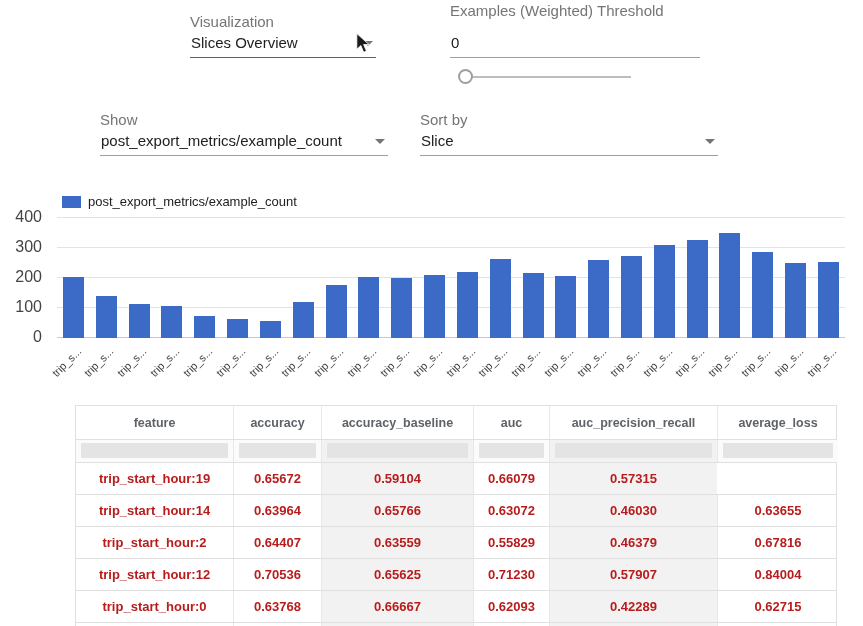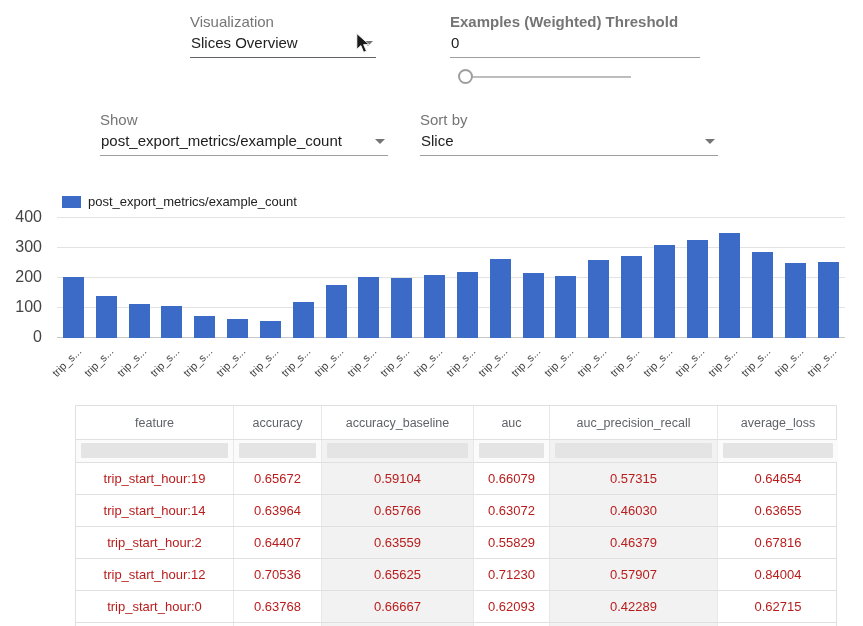"Examples (Weighted) Threshold" div.abs { font-weight: bold -> none; top: 13px -> 2px }
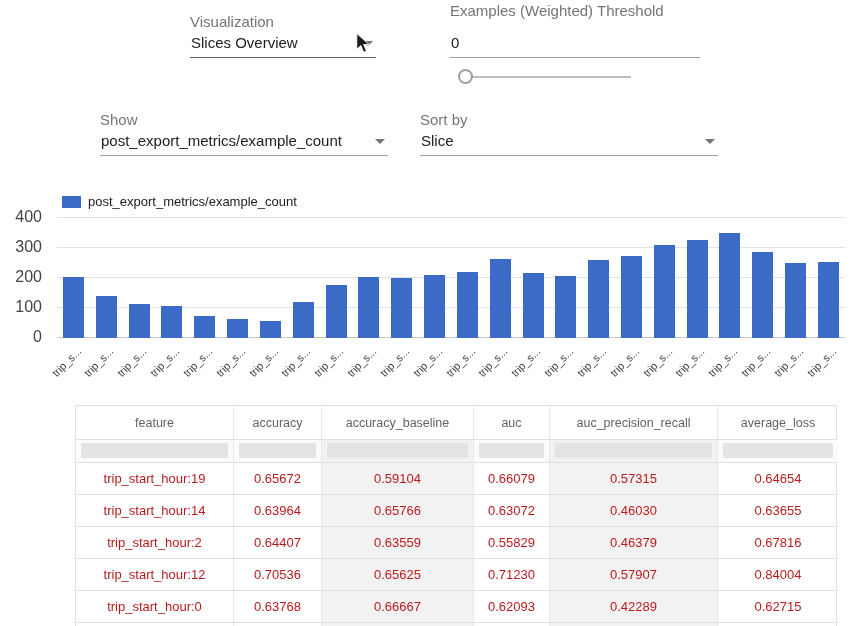"feature" .cell { font-weight: none -> bold }
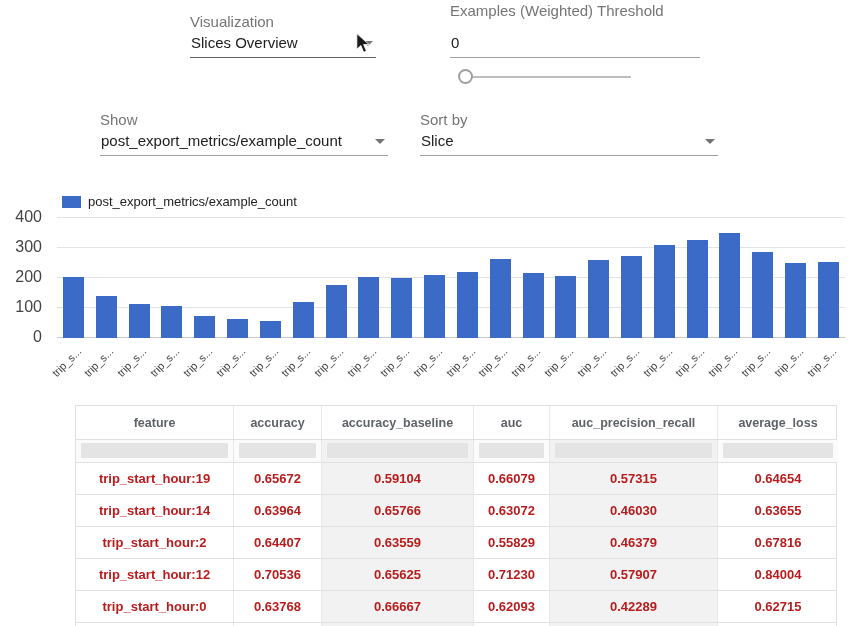"0.64654" div.cell { html: <div>0.64654</div> -> none }
